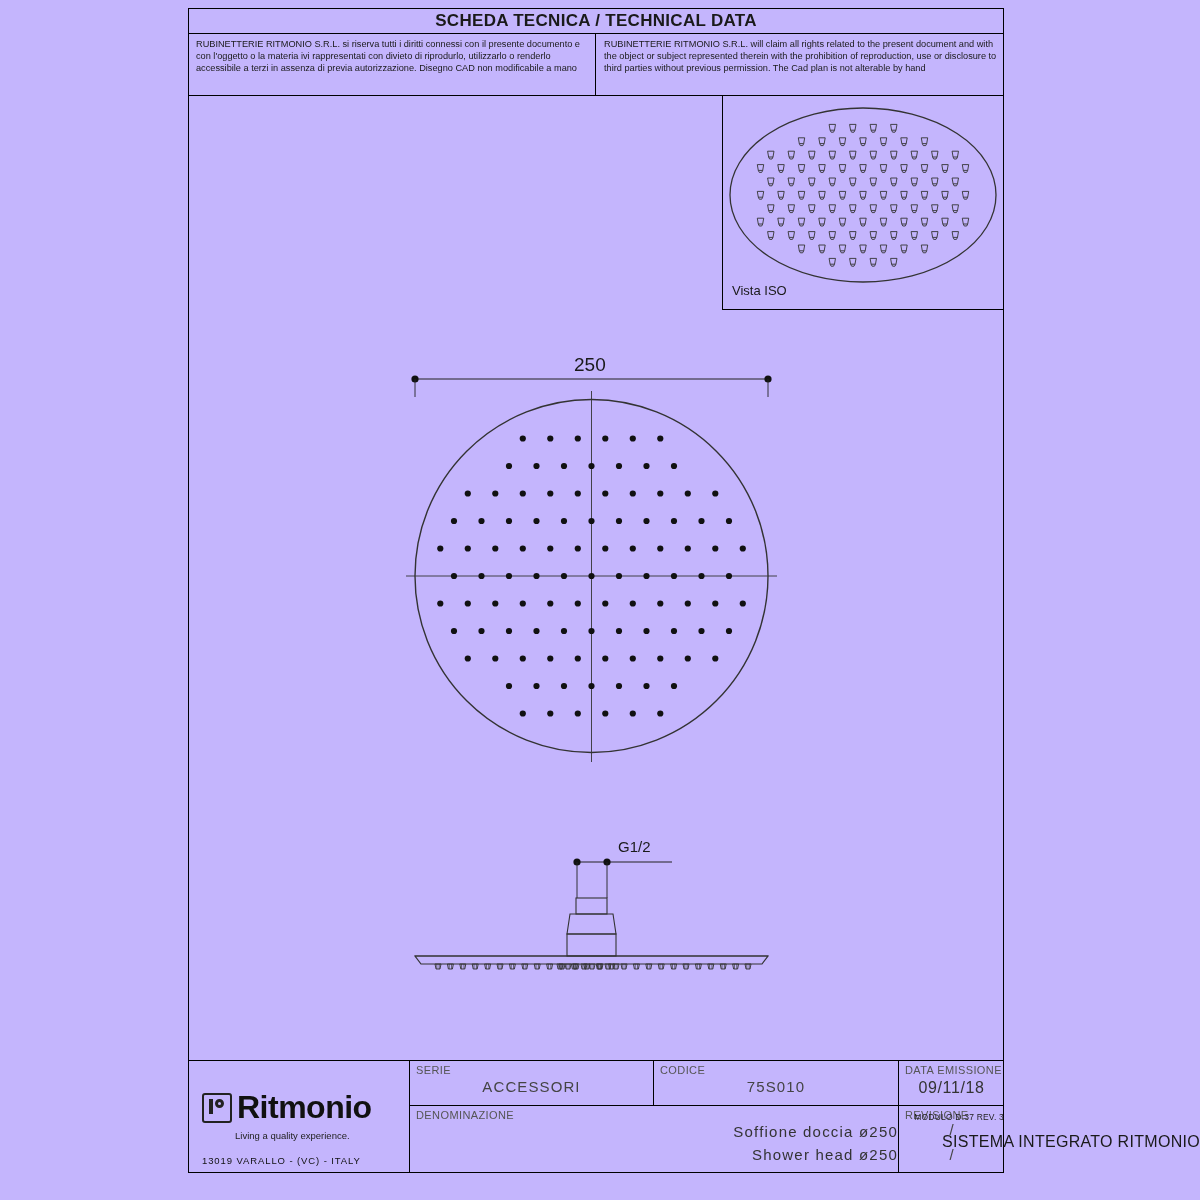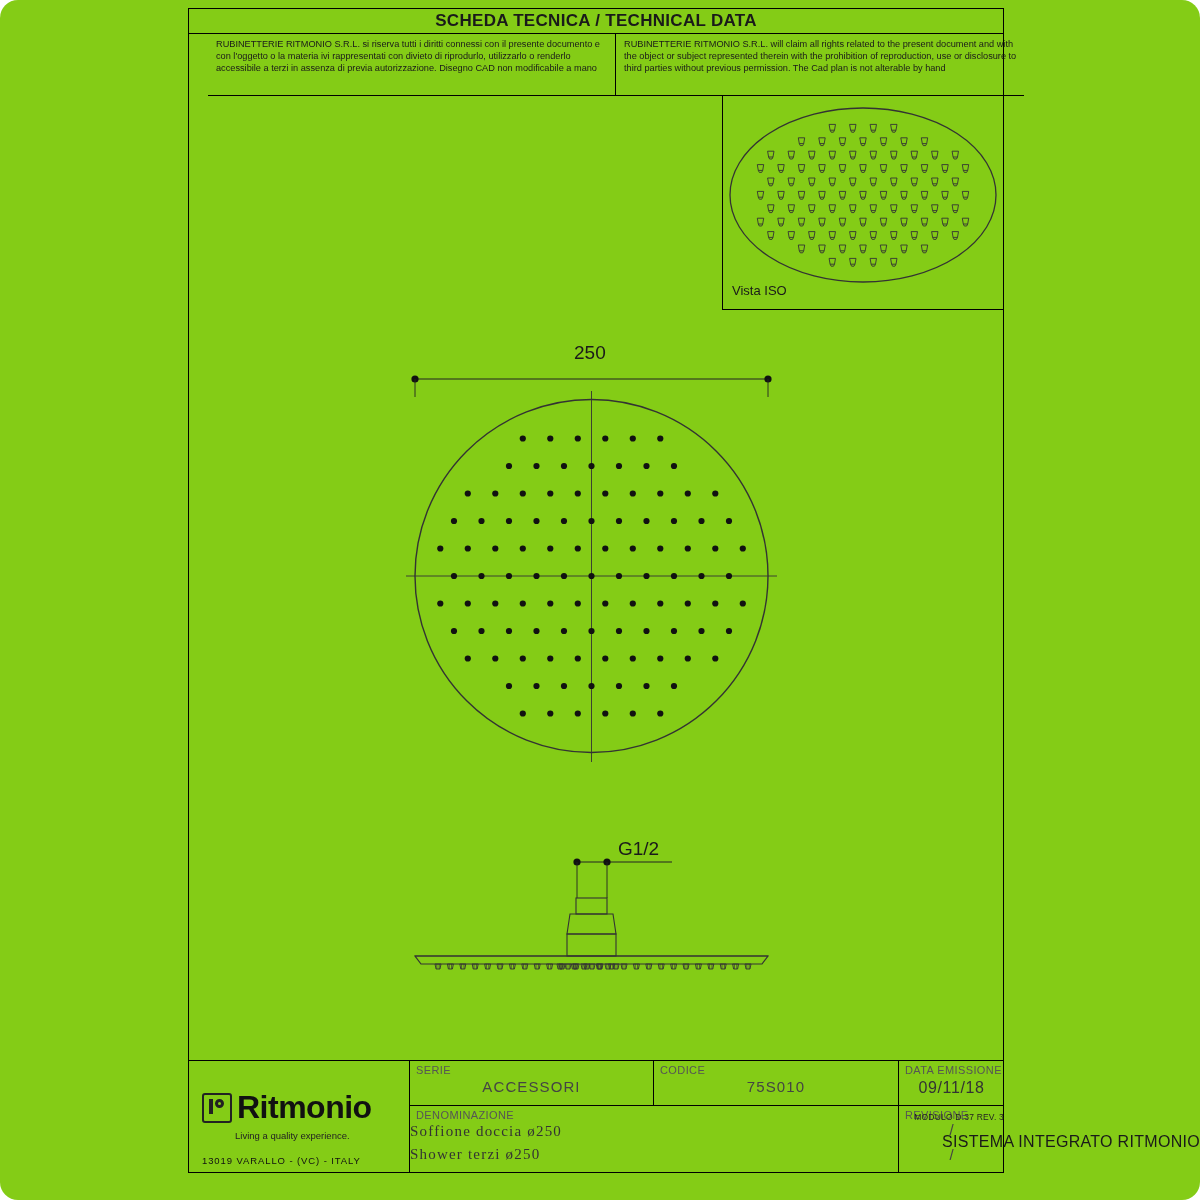"SCHEDA TECNICA / TECHNICAL DATA" #sheet { background: #84cc16 -> #c4b5fd; border-radius: 18px -> none }
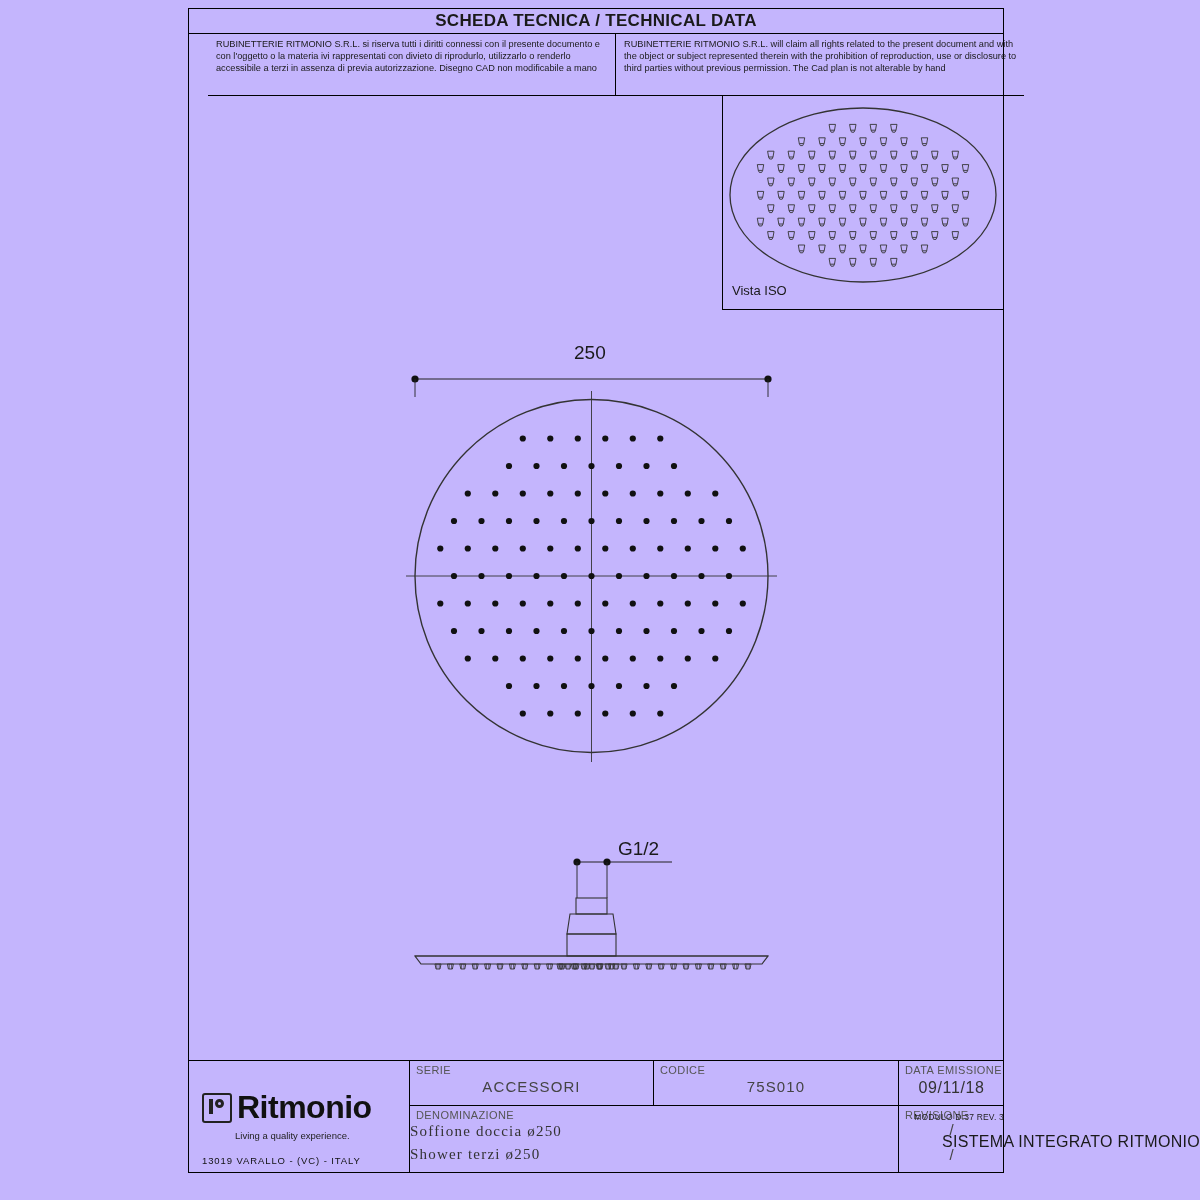"RUBINETTERIE RITMONIO S.R.L. si riserva" .notes { margin-left: 20px -> none }
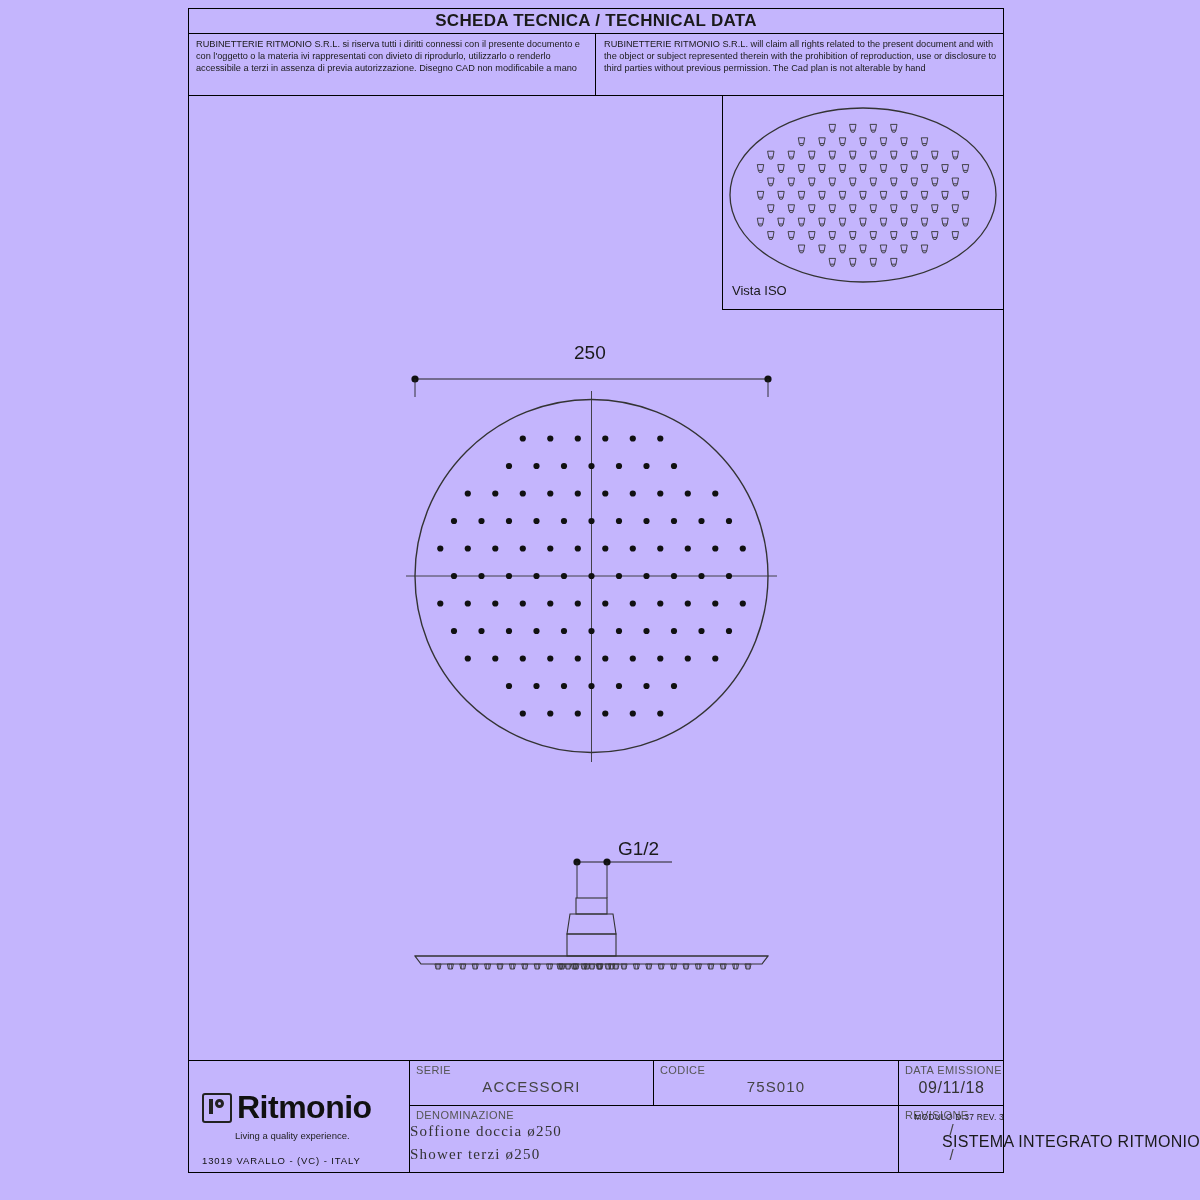"250" .dim-label-250 { top: 342px -> 354px }
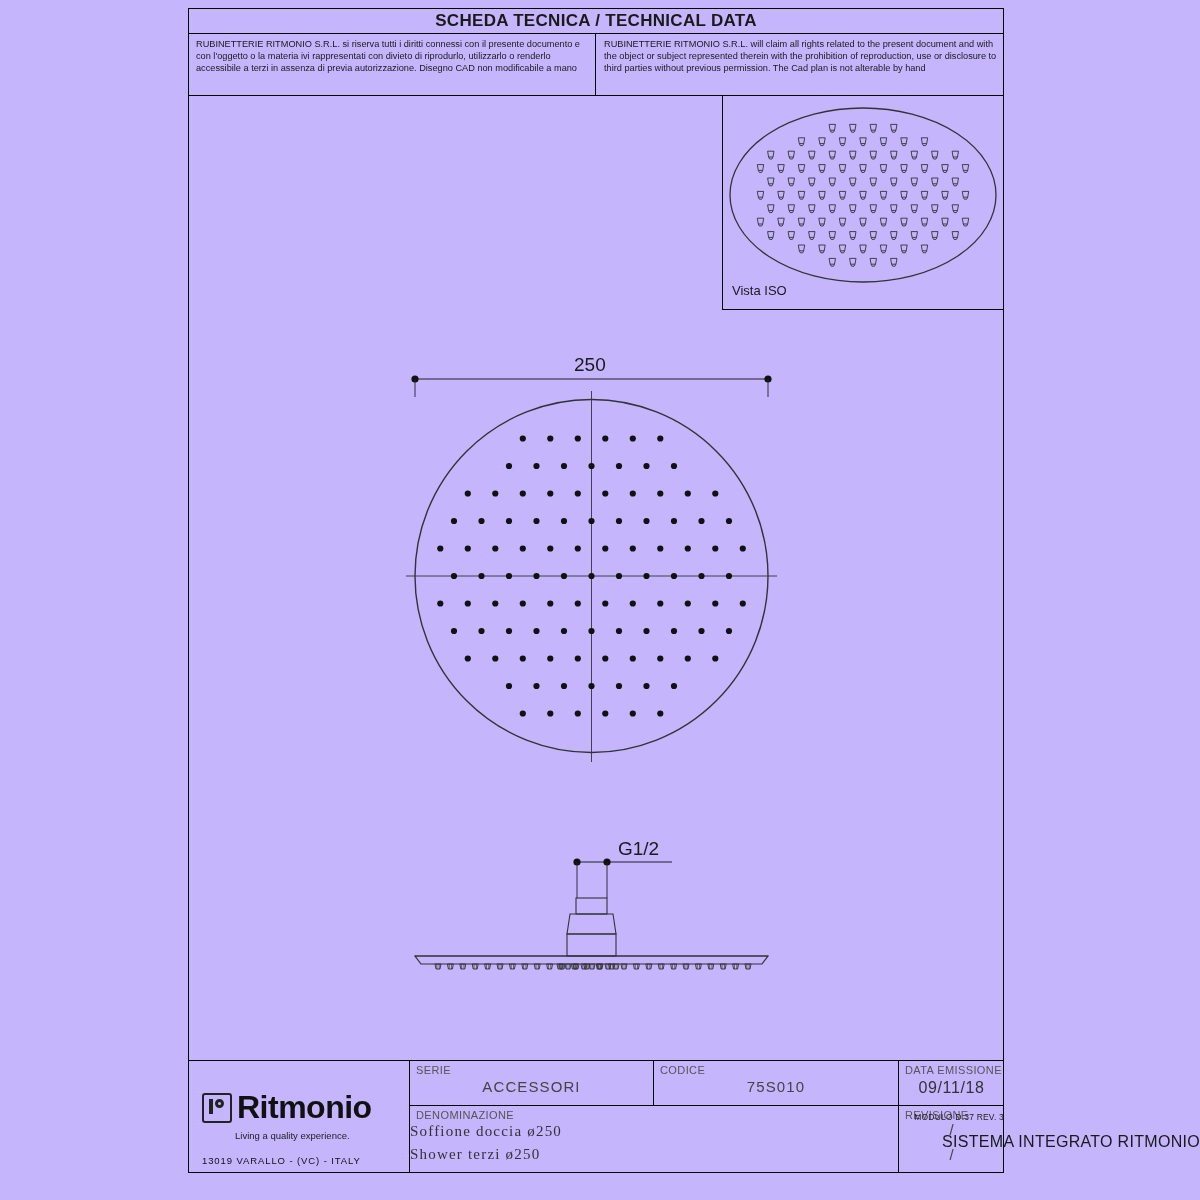"G1/2" .dim-label-g12 { font-size: 19px -> 15px }
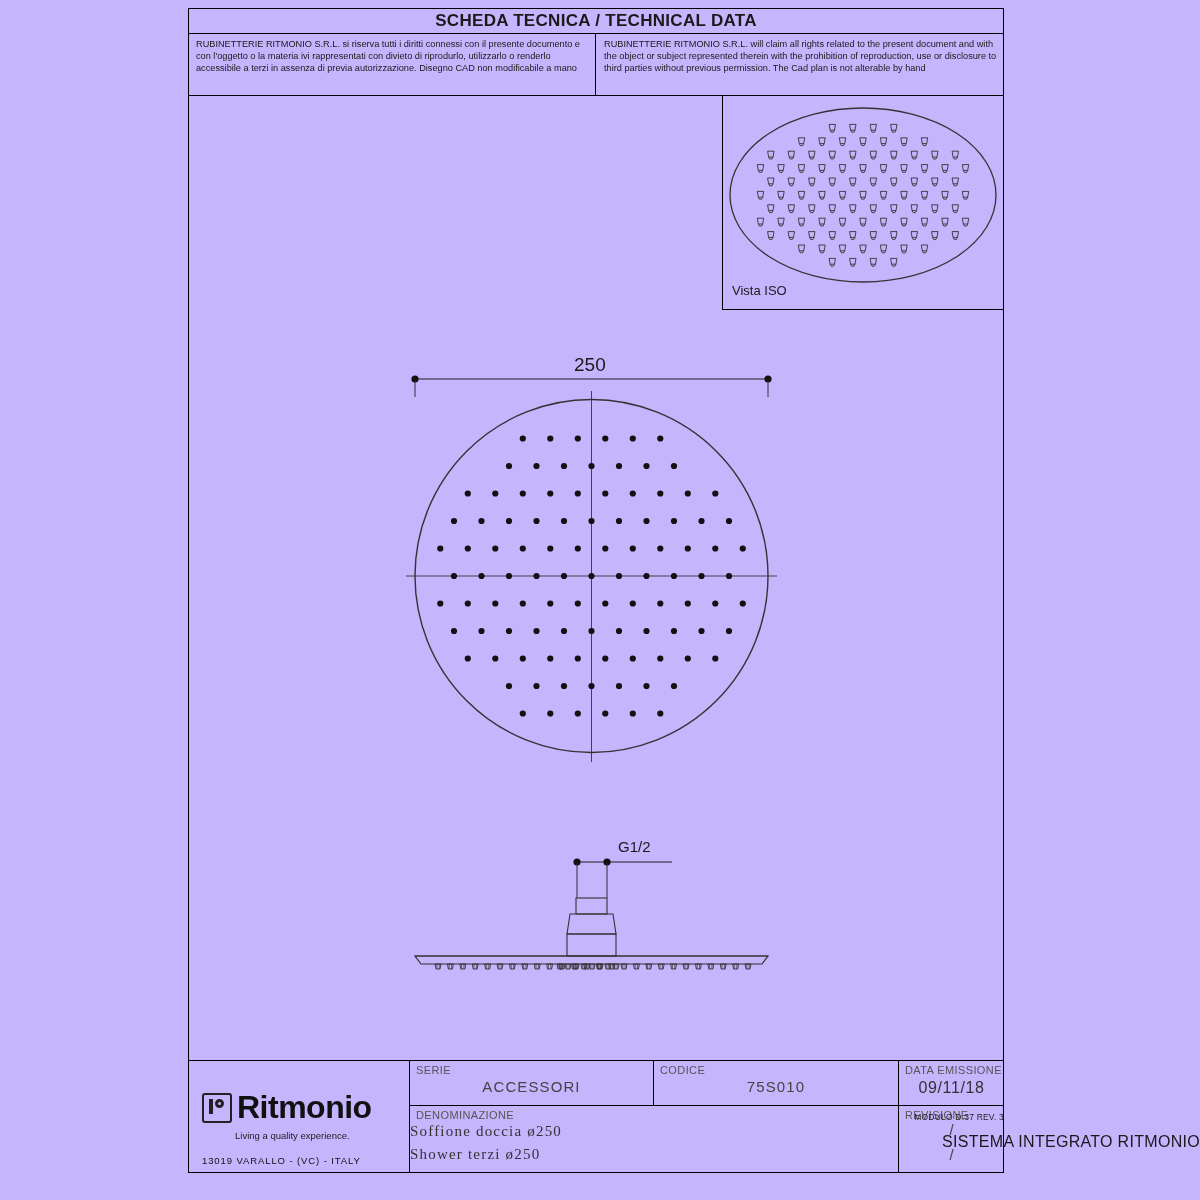"Soffione doccia ø250" .denom-lines { font-family: Liberation Serif, serif -> none; text-align: left -> right }
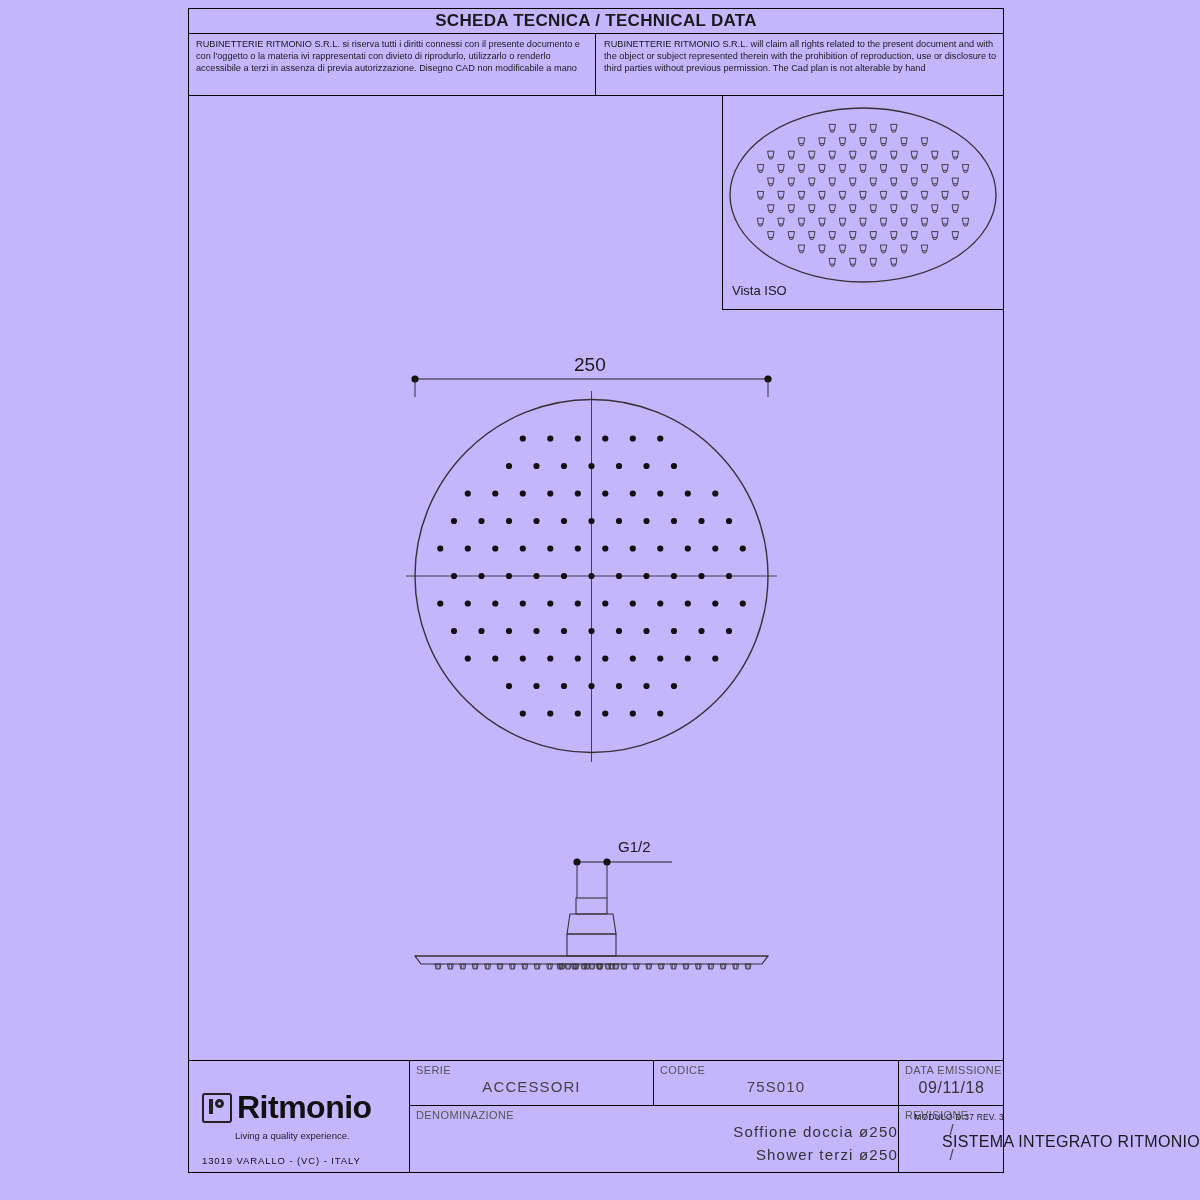"Shower terzi ø250" div { text: terzi -> head }
